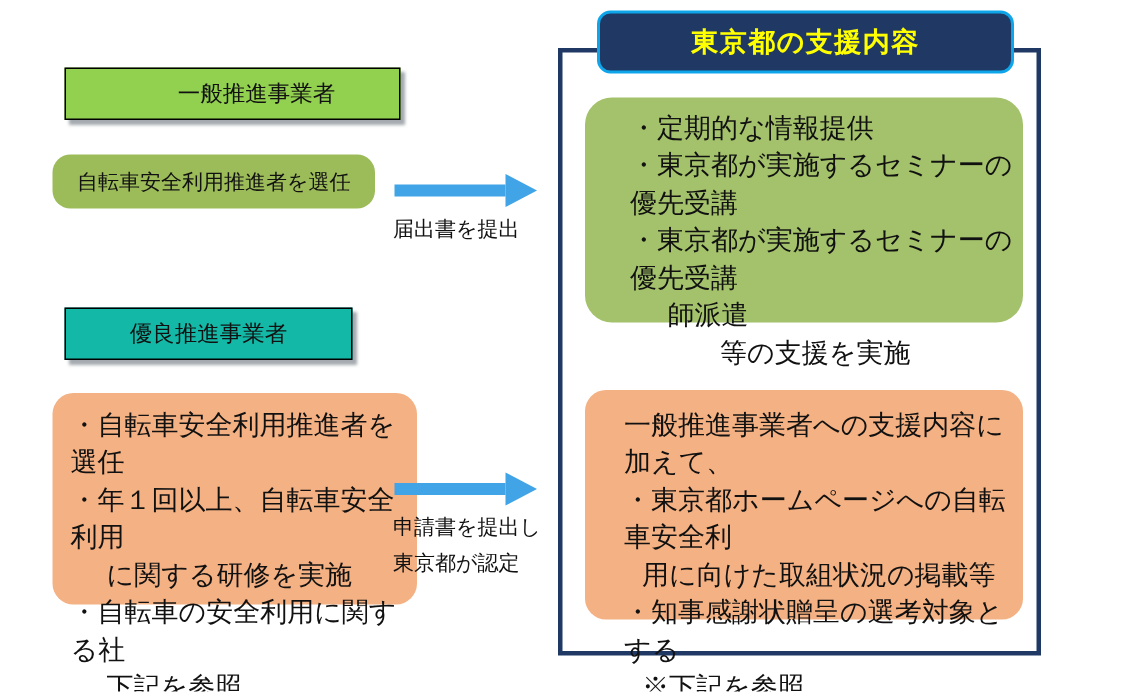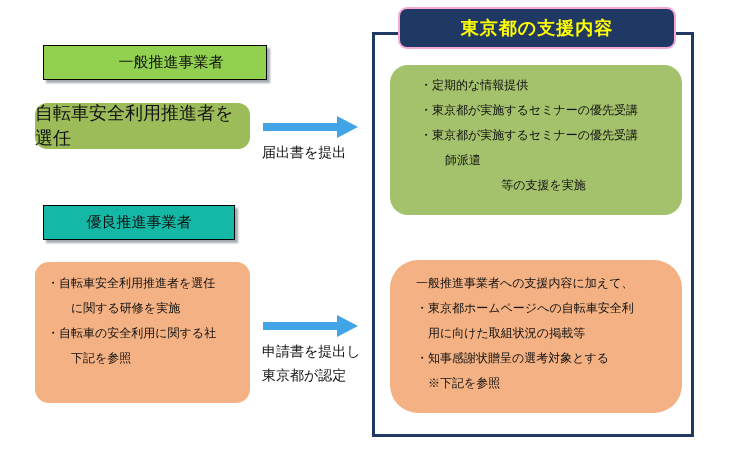"東京都の支援内容" .title-box { border: 2px solid #f9a8d4 -> 2px solid #0ea5e9 }
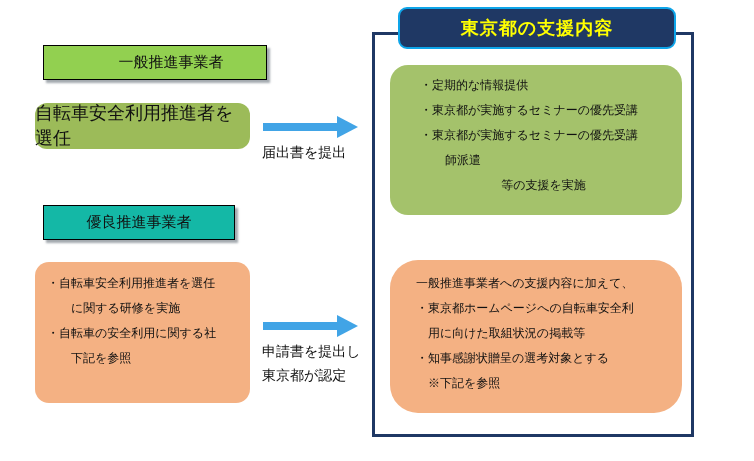"・定期的な情報提供" .round-box { font-size: 12px -> 18px }
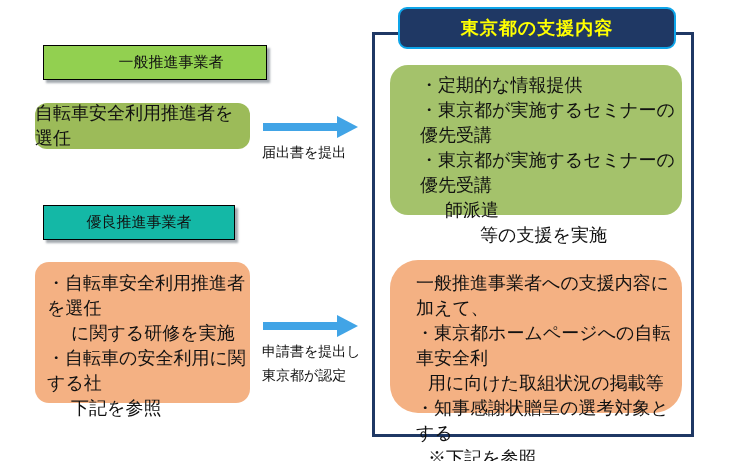"自転車安全利用推進者を選任" .box-action { font-size: 18px -> 14px; height: 46px -> 36px }
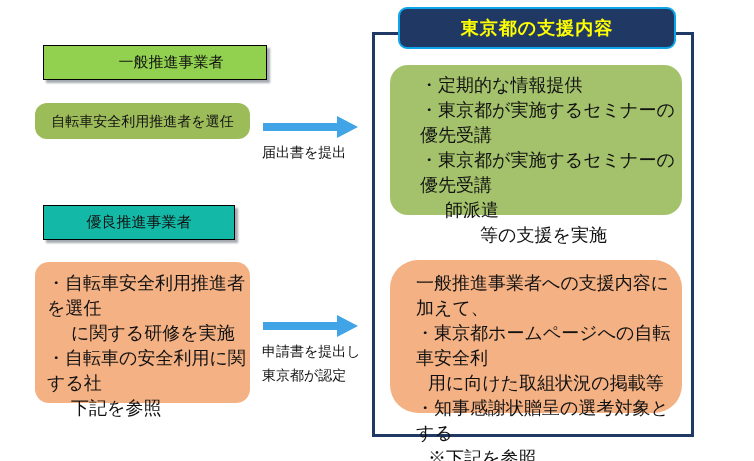"・自転車安全利用推進者を選任" .box-req { width: 215px -> 243px }
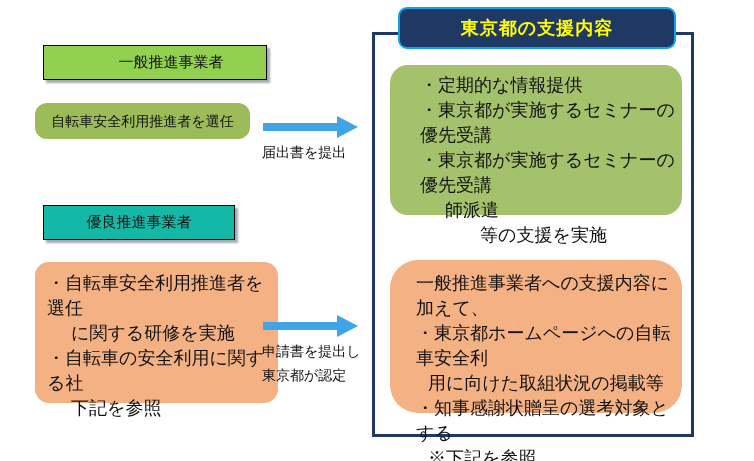"一般推進事業者への支援内容に加えて、" .box-support-orange { border-radius: 28px -> 14px }
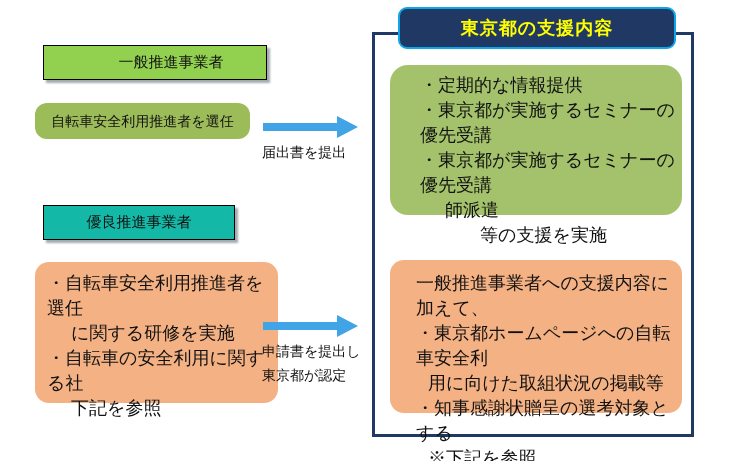"・年１回以上、自転車安全利用" div.line { html: none -> <div>・年１回以上、自転車安全利用</div> }
